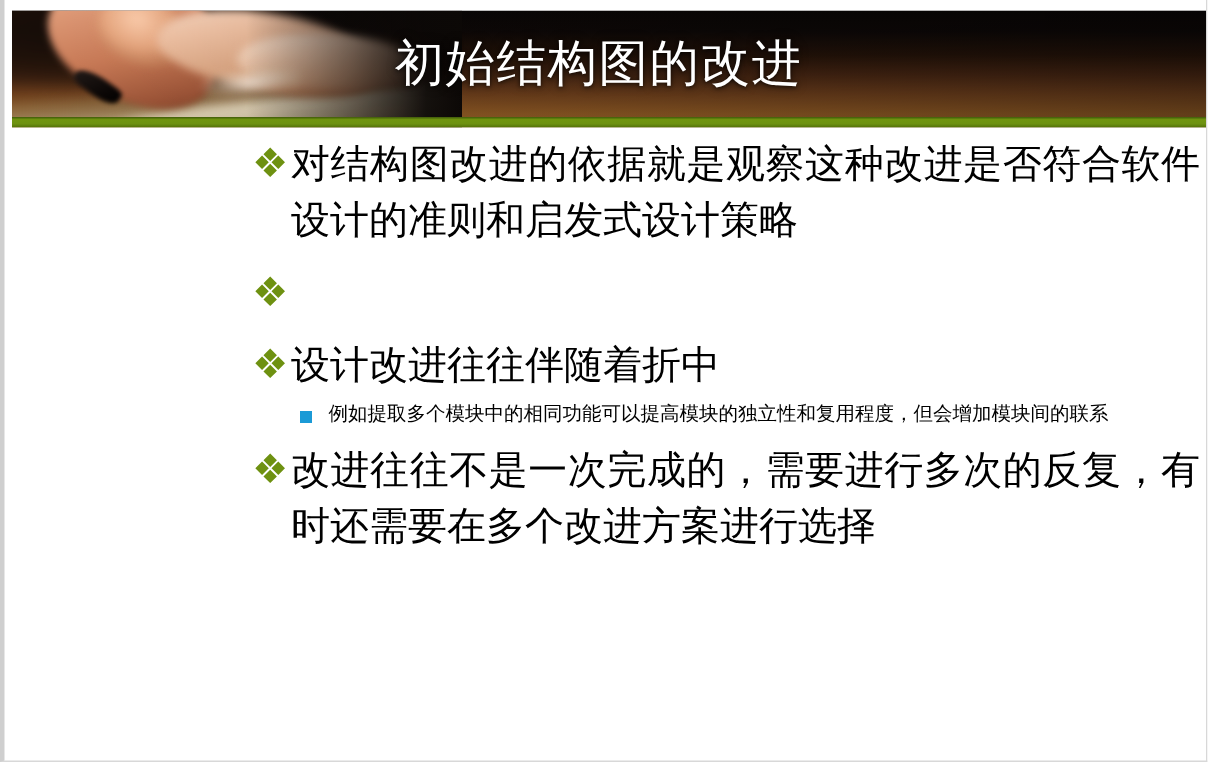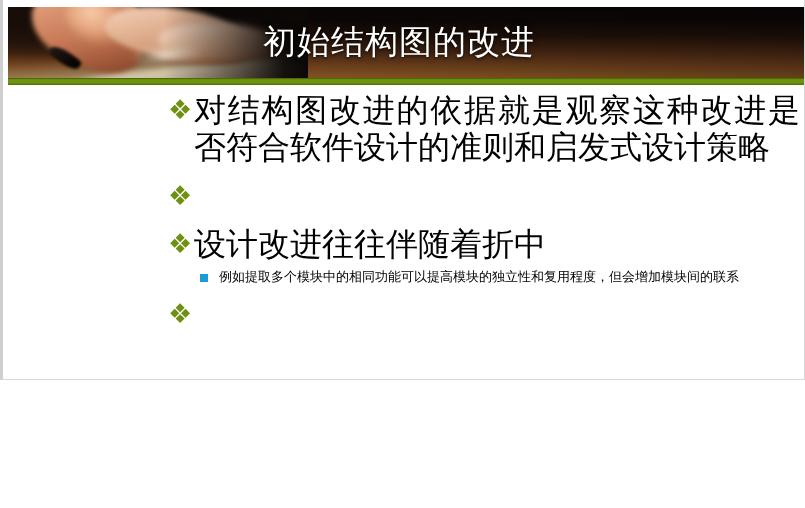"初始结构图的改进" .slide { height: 380px -> 508px }
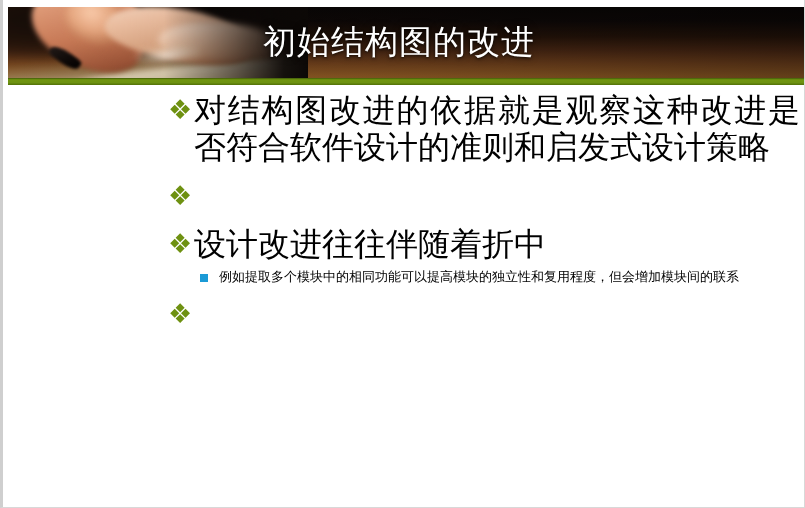"对结构图改进的依据就是观察这种改进是否符合软件设计的准则和启发式设计策略" .bullet-text { font-size: 32px -> 26px }
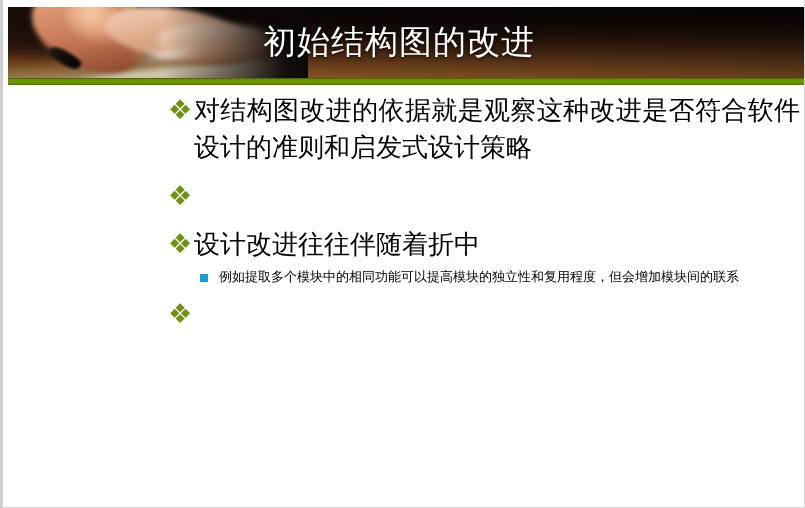"改进往往不是一次完成的，需要进行多次的反复，有时还需要在多个改进方案进行选择" span.bullet-text { html: none -> <span>改进往往不是一次完成的，需要进行多次的反复，有时还需要在多个改进方案进行选择</span> }
